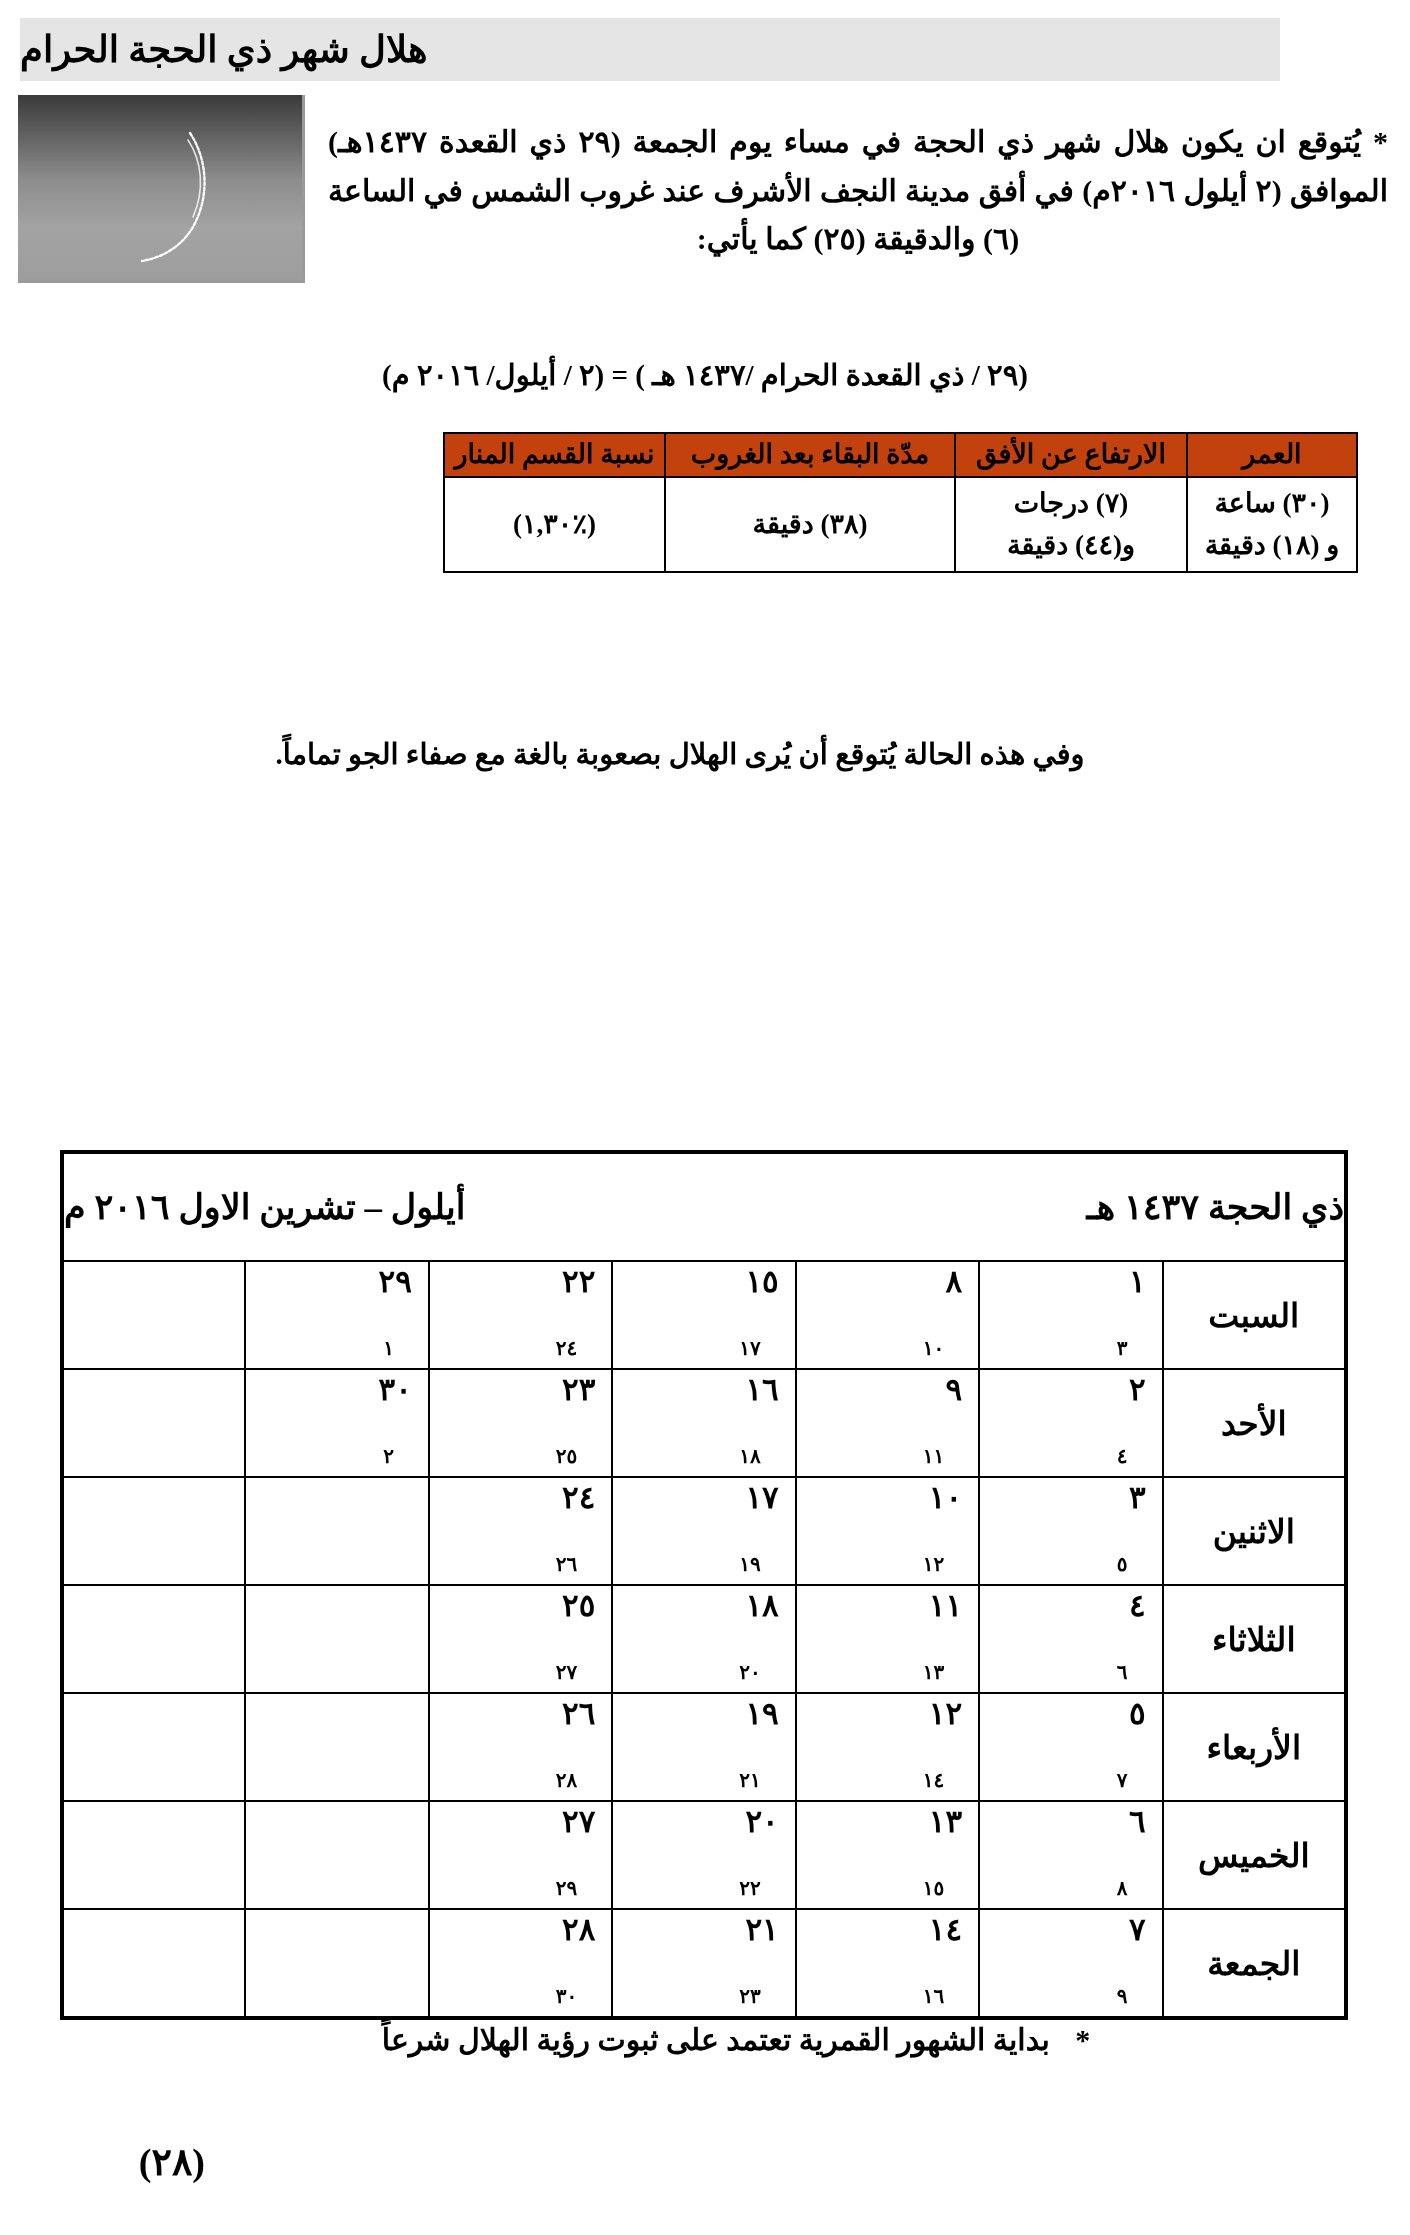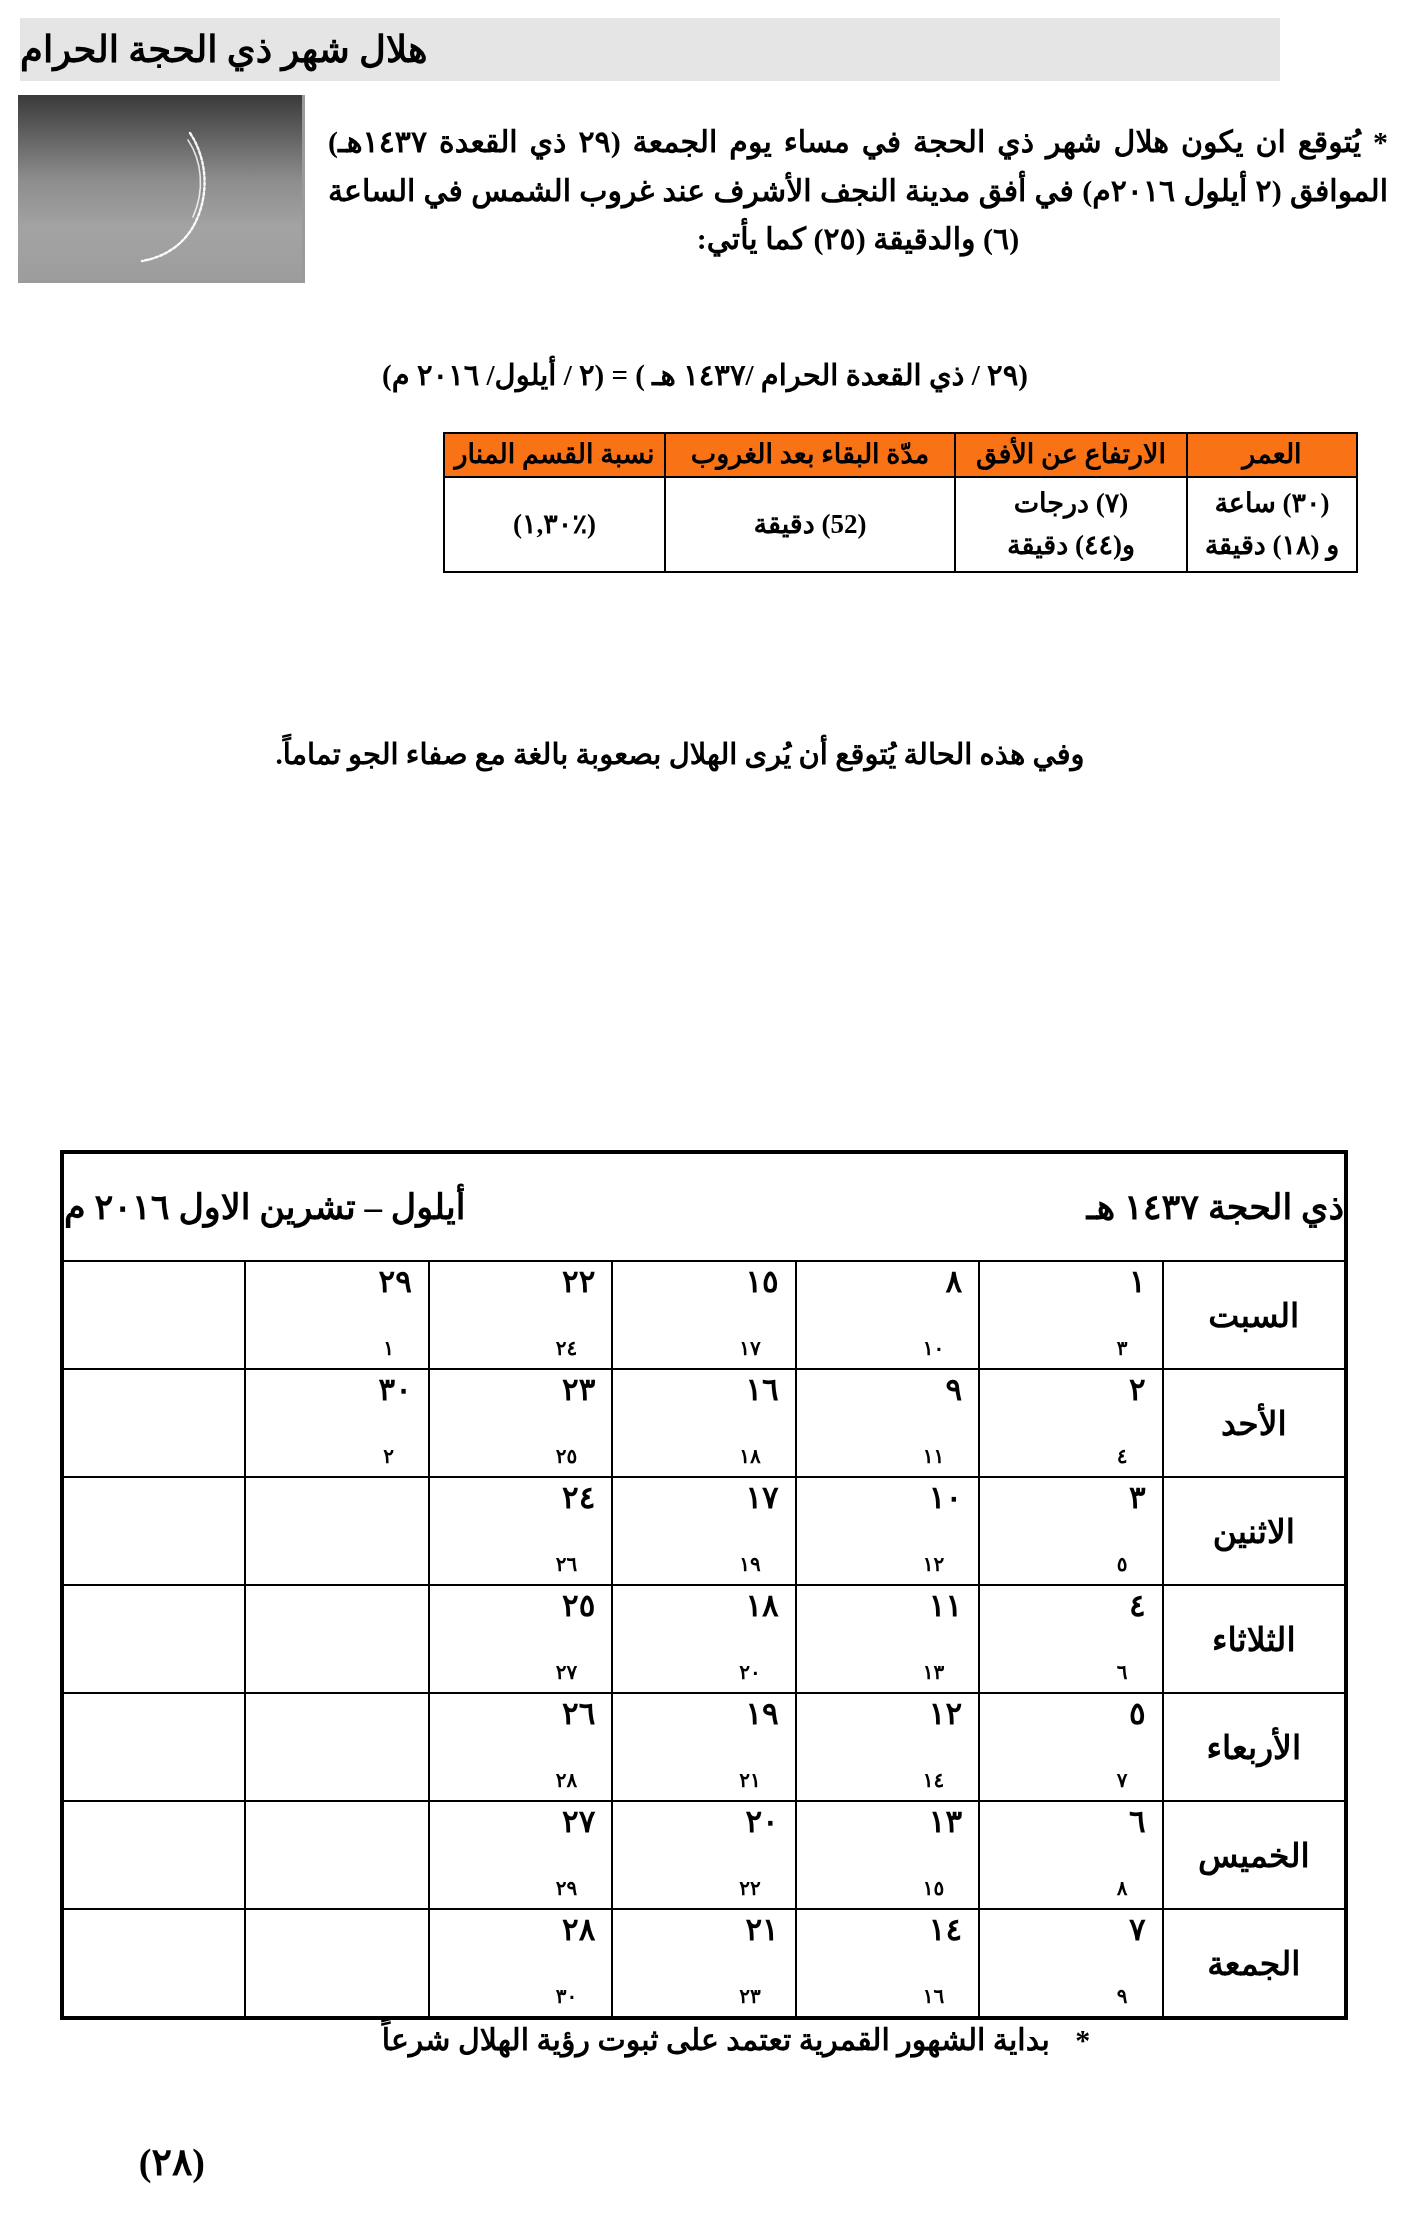"نسبة القسم المنار" .data-table th { background: #f97316 -> #c2410c }
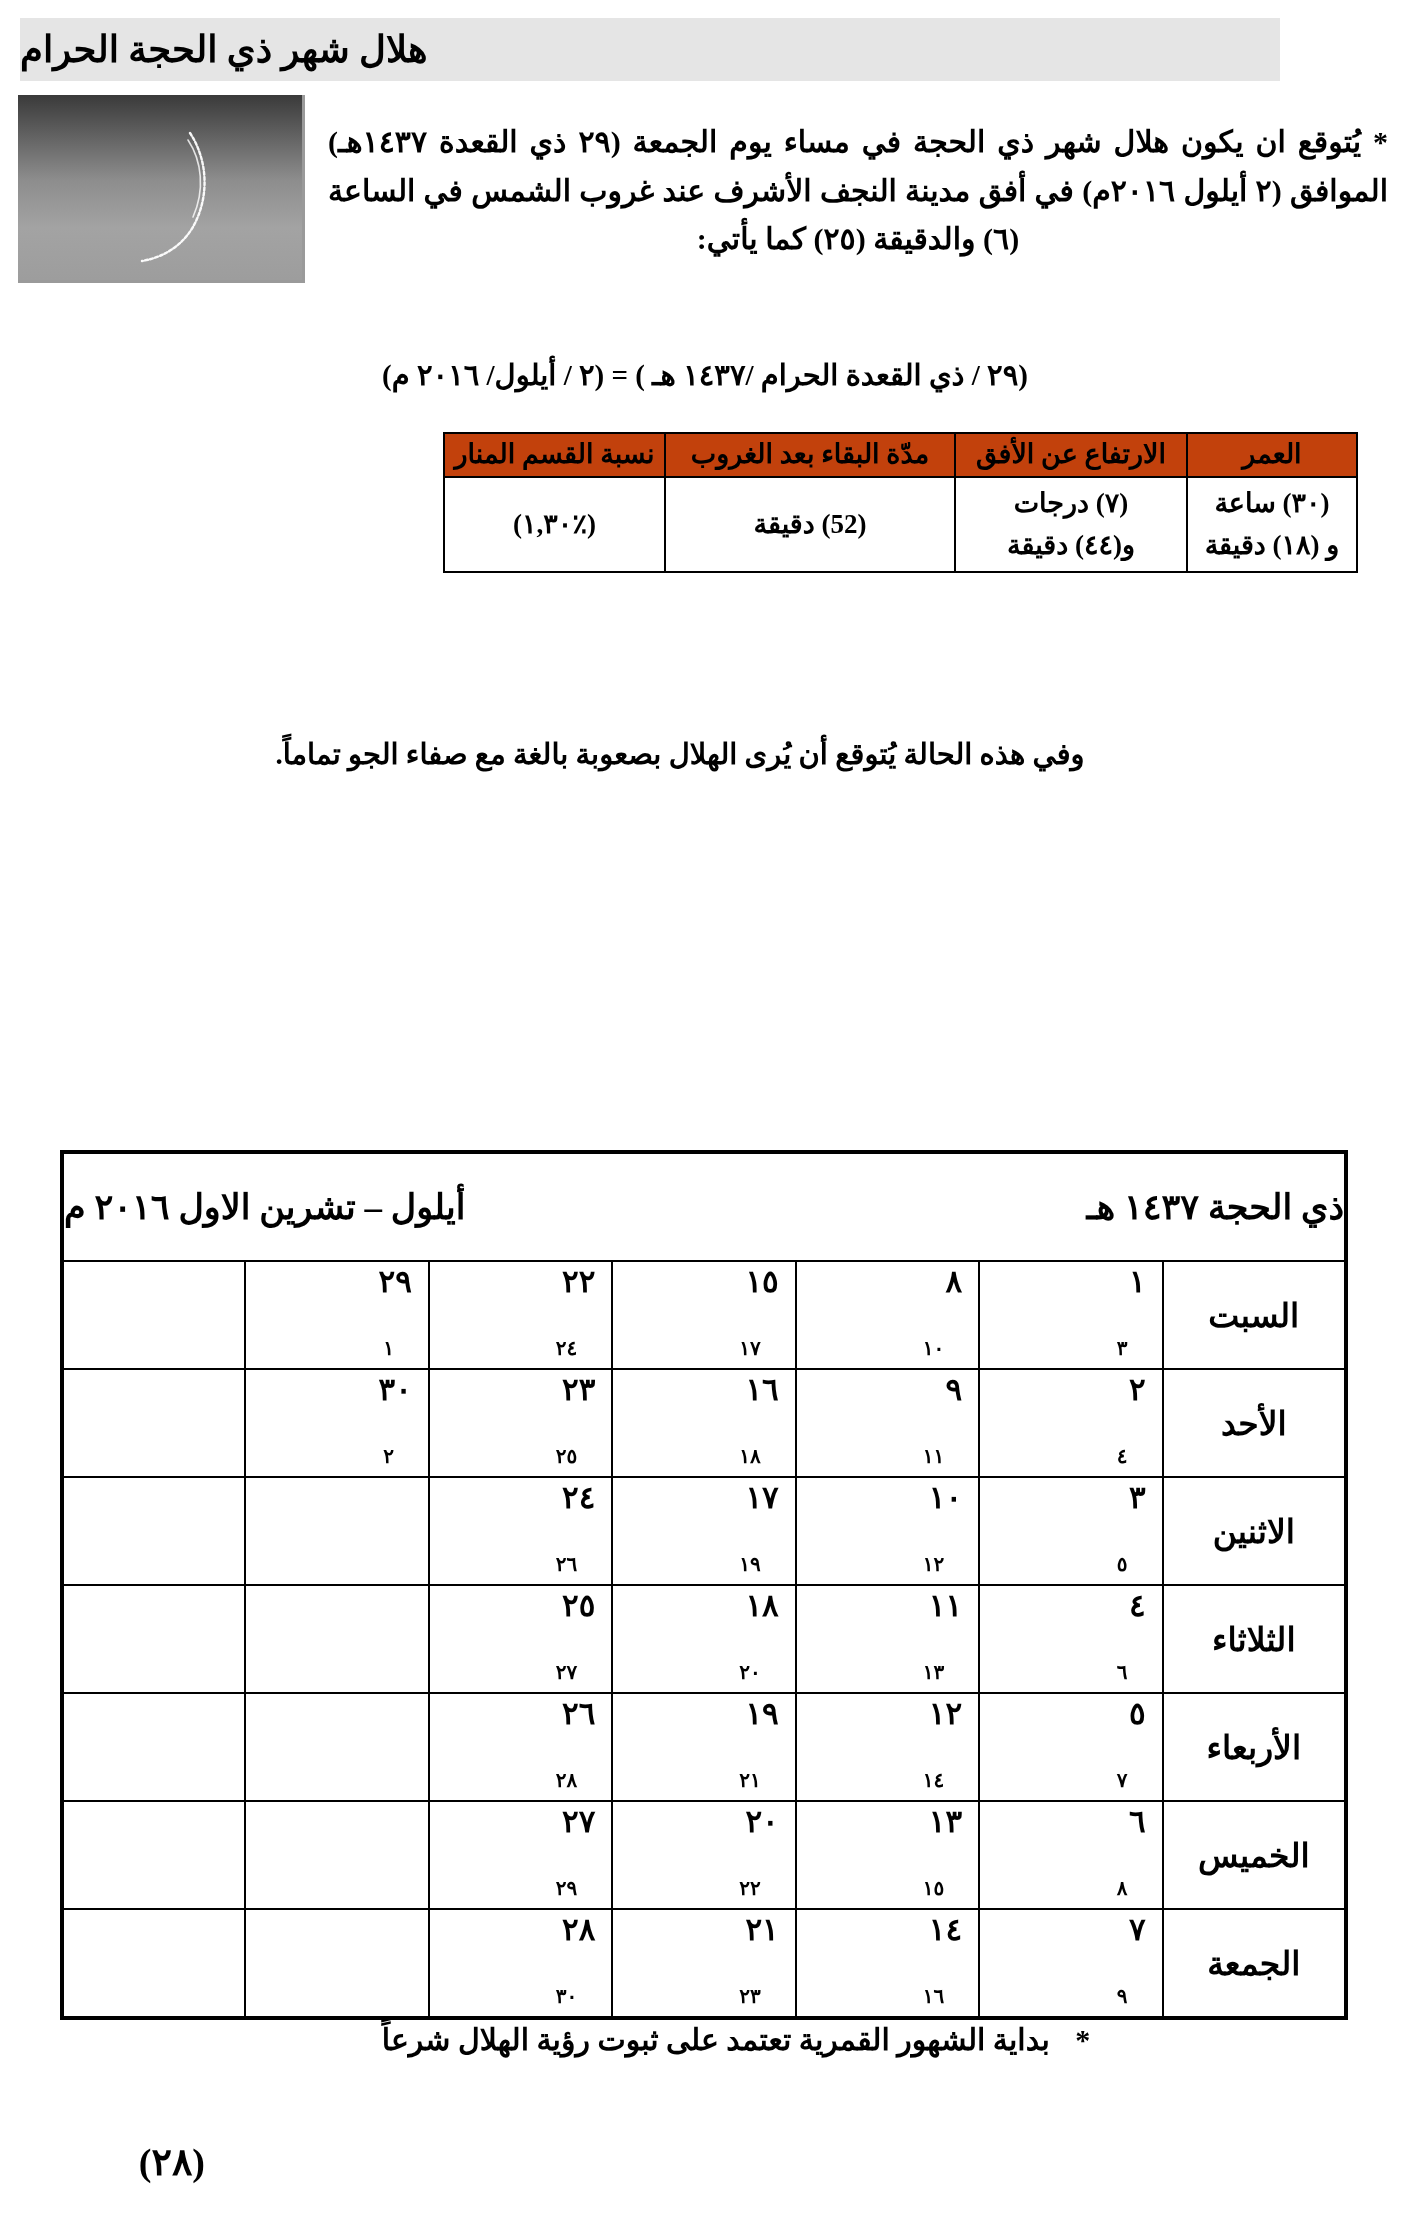"(52) دقيقة" span.cell-line { text: 52 -> ٣٨ }
